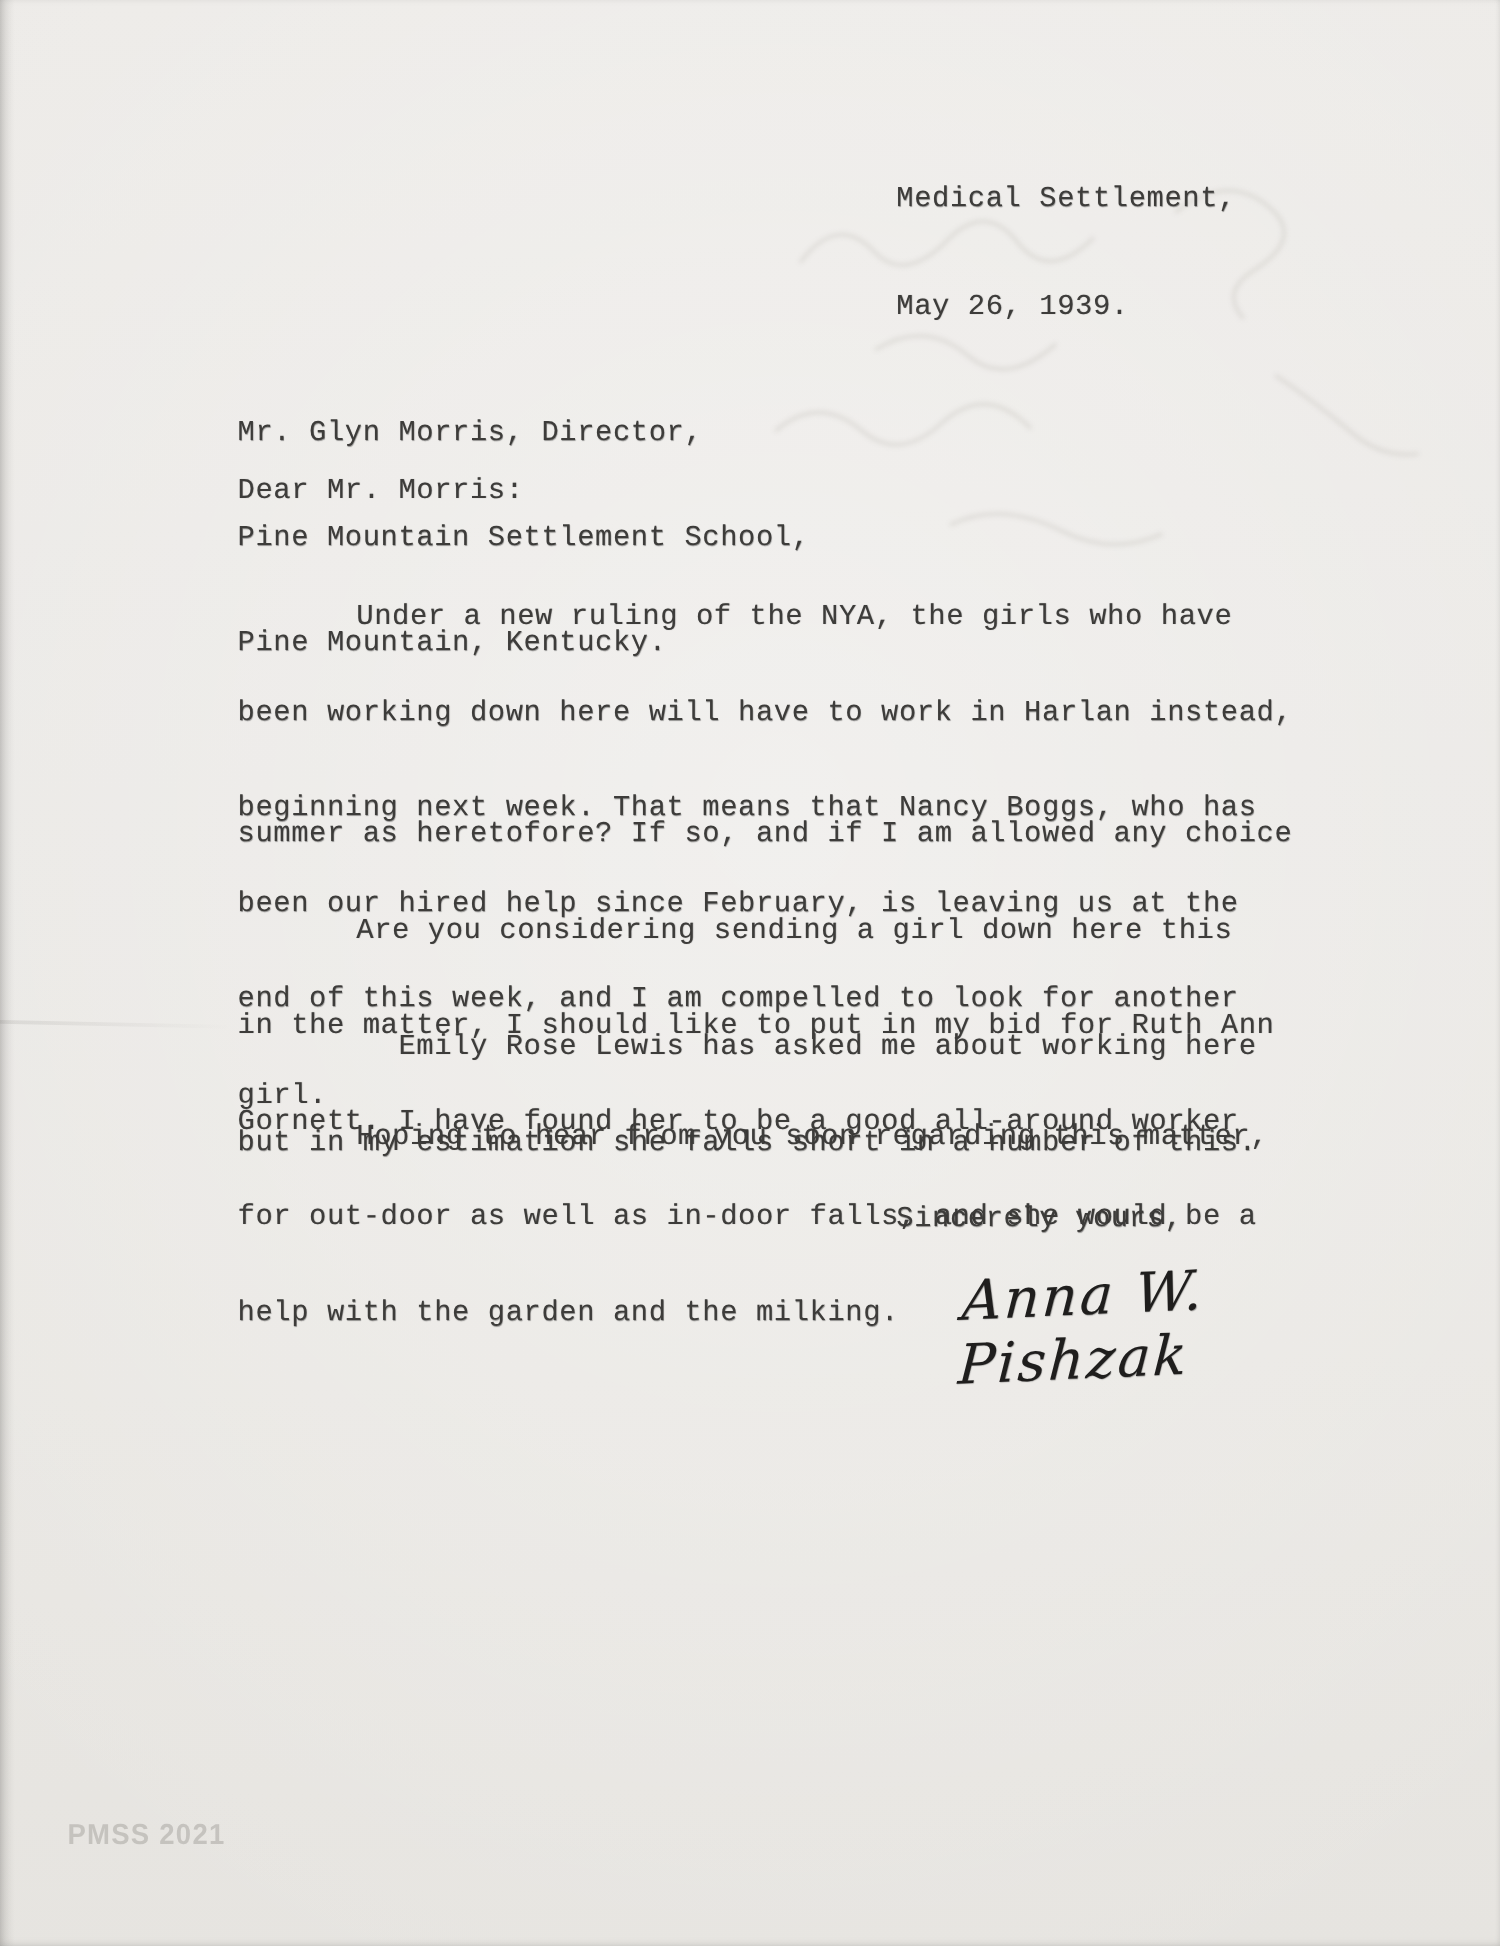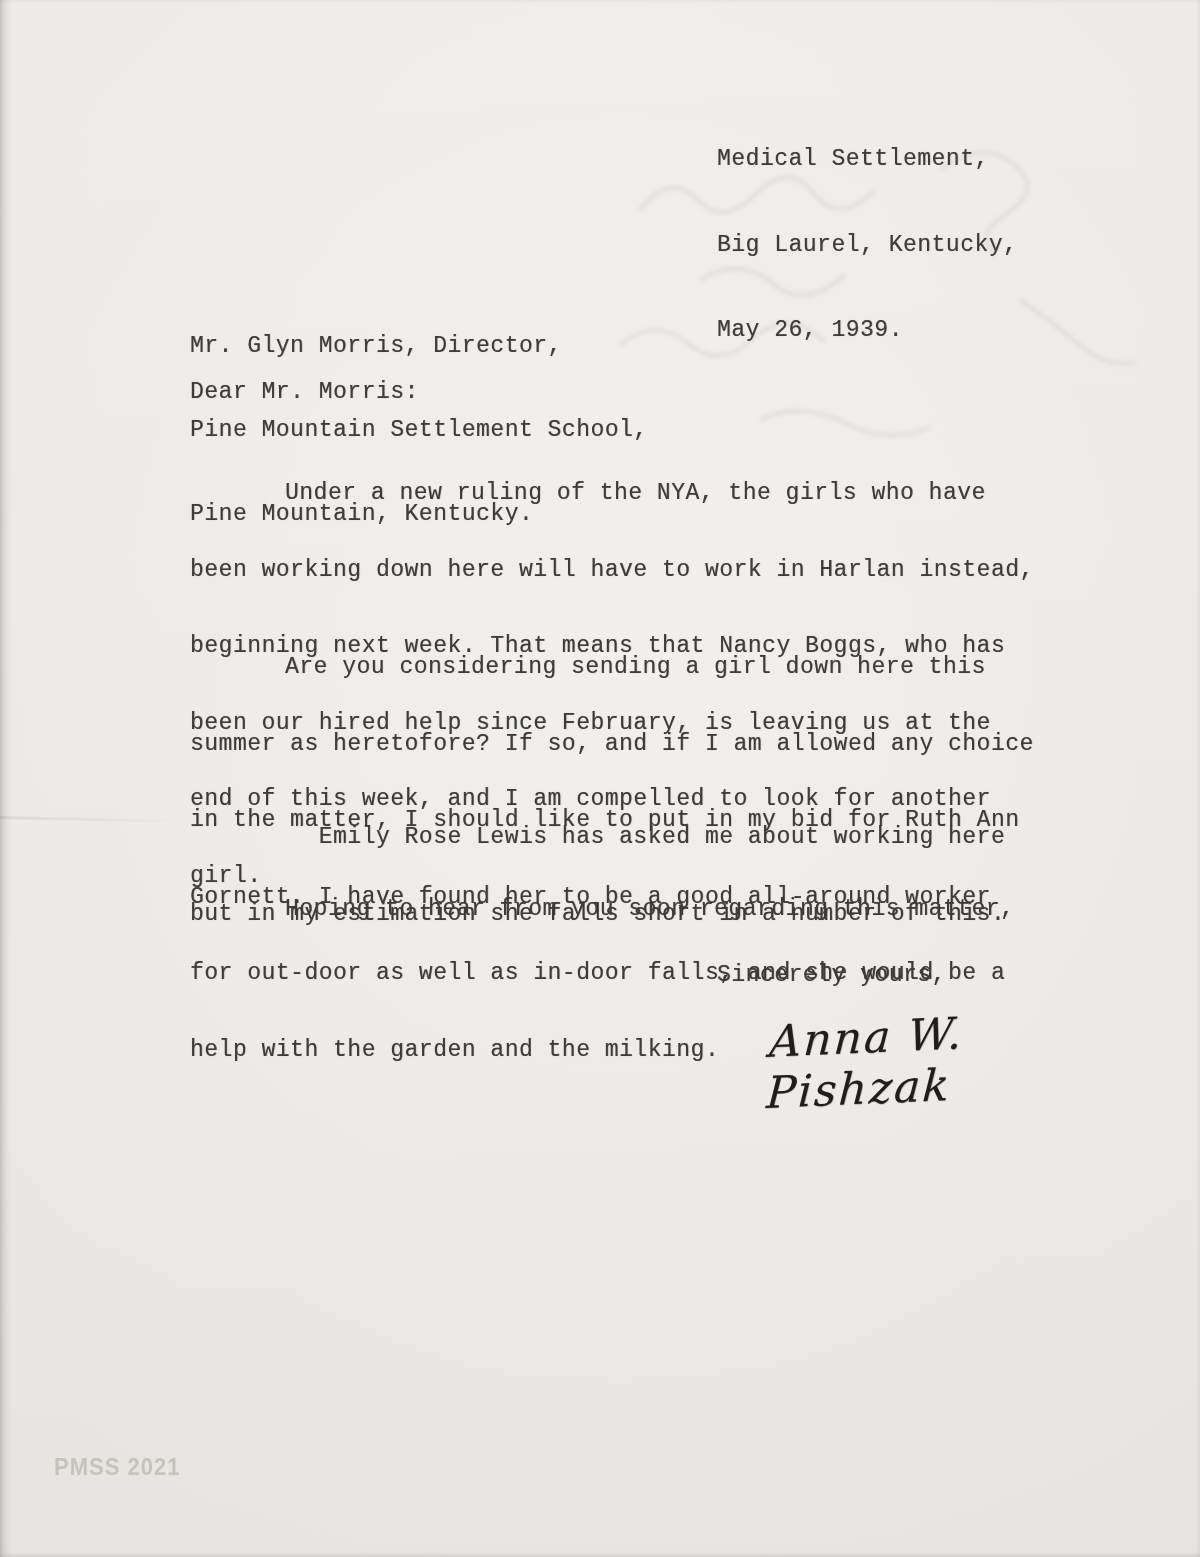"Big Laurel, Kentucky," span.block-line { html: <span>Big Laurel, Kentucky,</span> -> none }
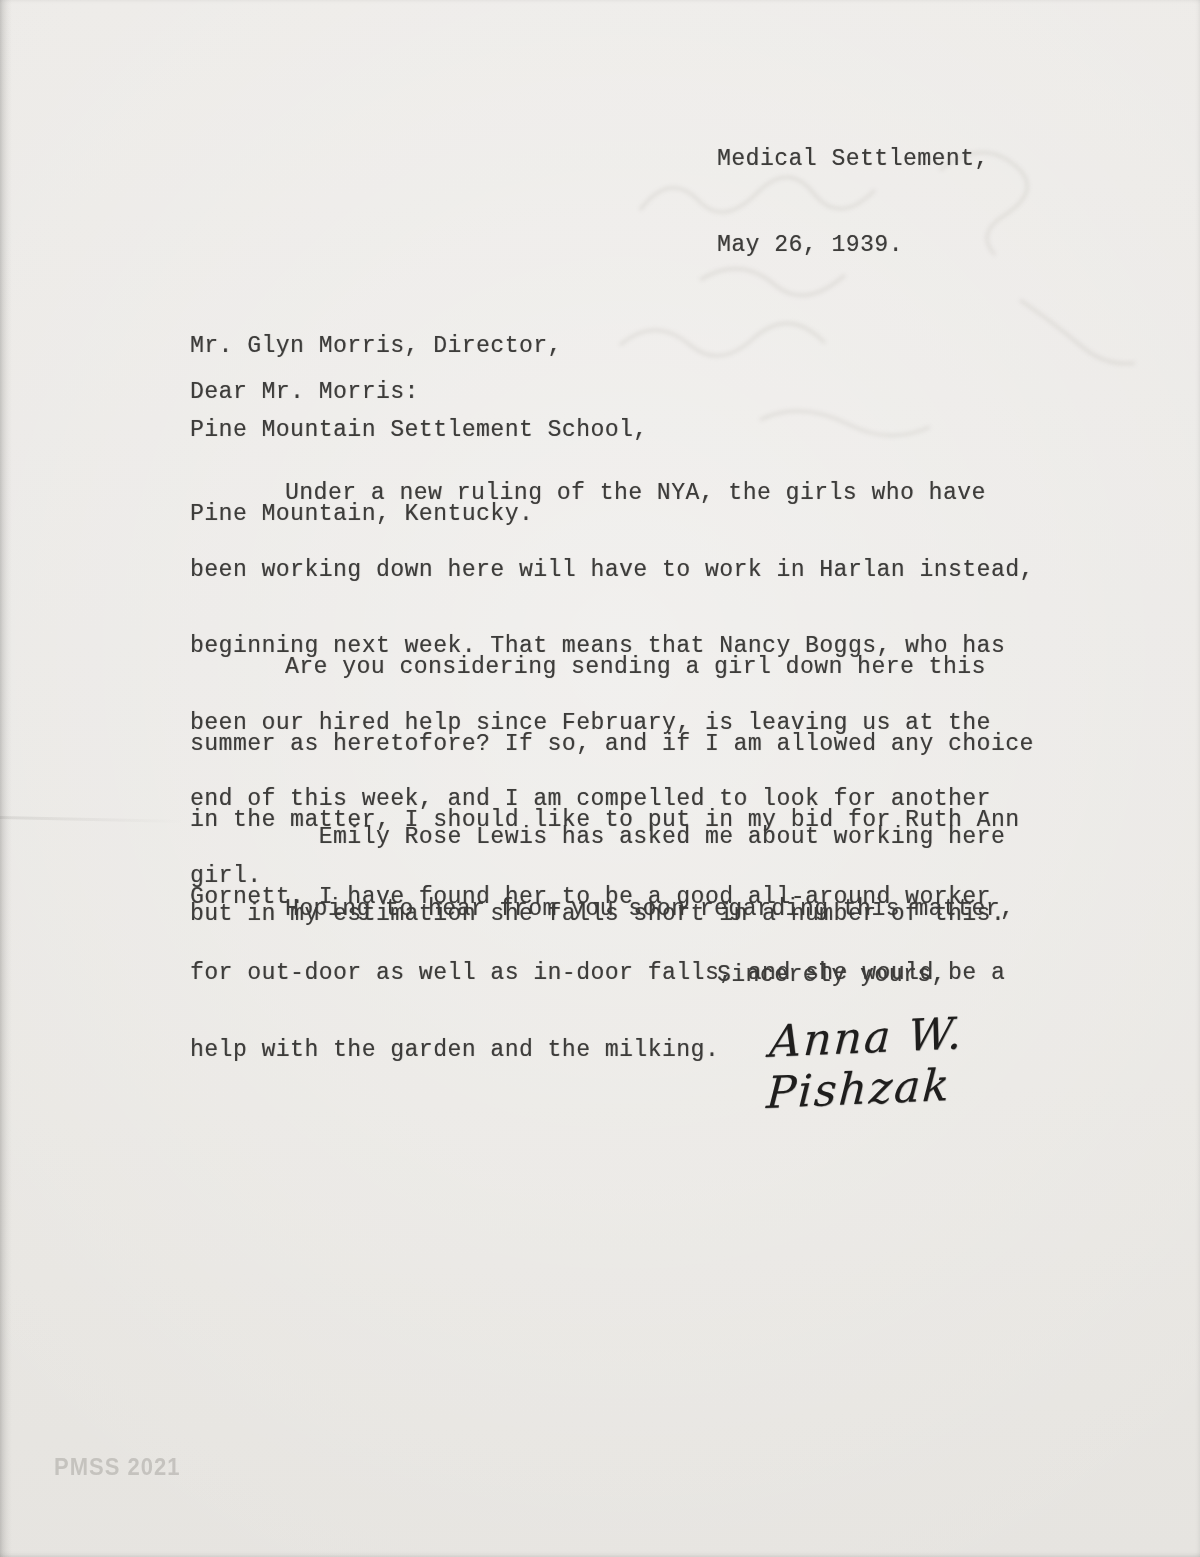"Are you considering sending a" span.block-line { order: before "summer as heretofore? If so," -> after "summer as heretofore? If so," }
